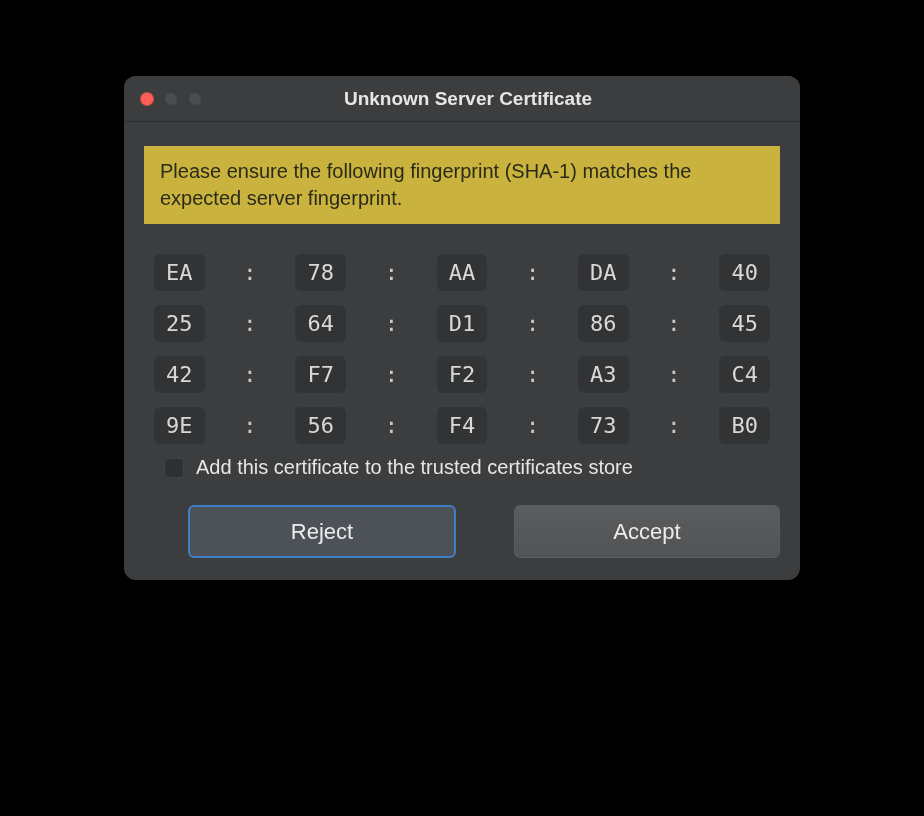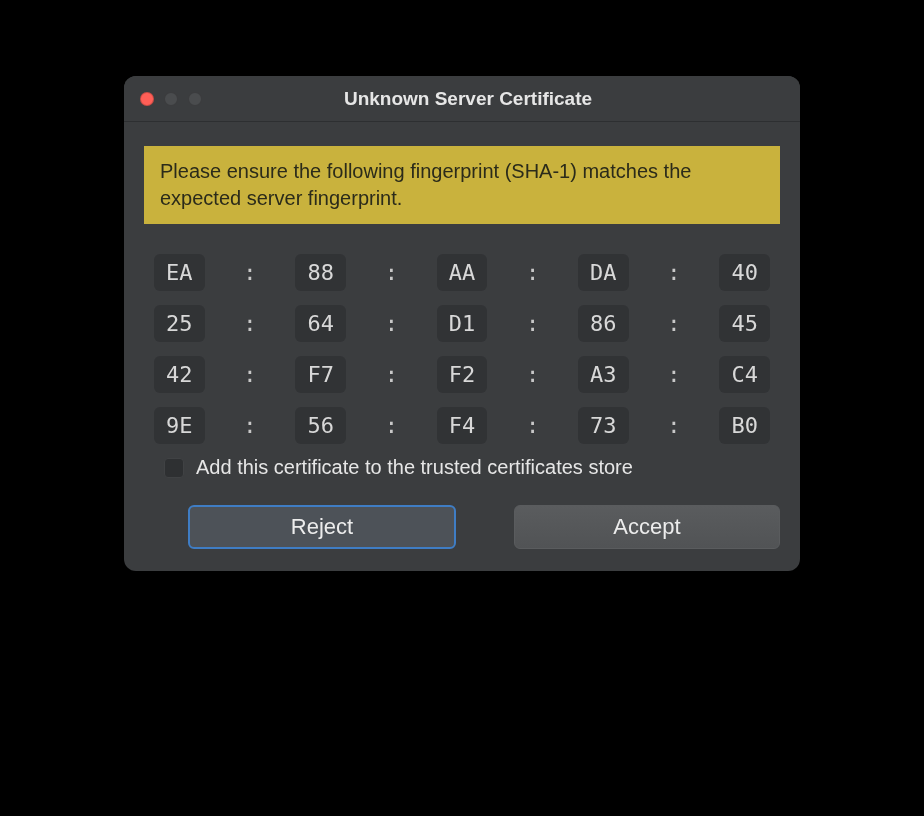"88" div.fp-byte { text: 88 -> 78 }
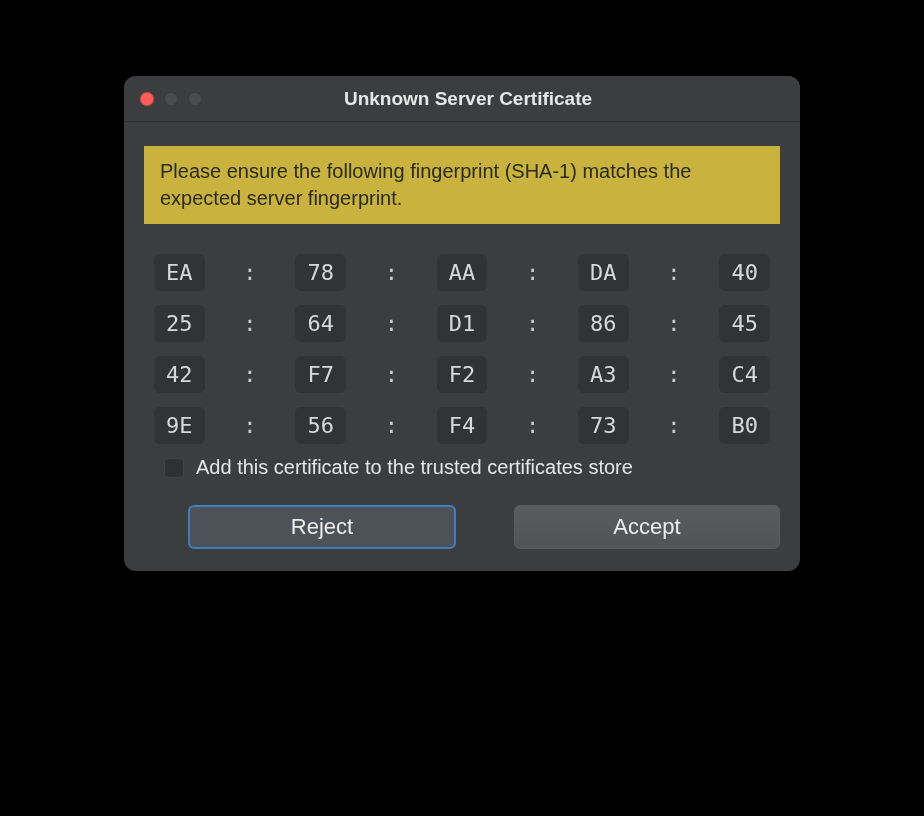"Reject" .btn { height: 44px -> 53px }
